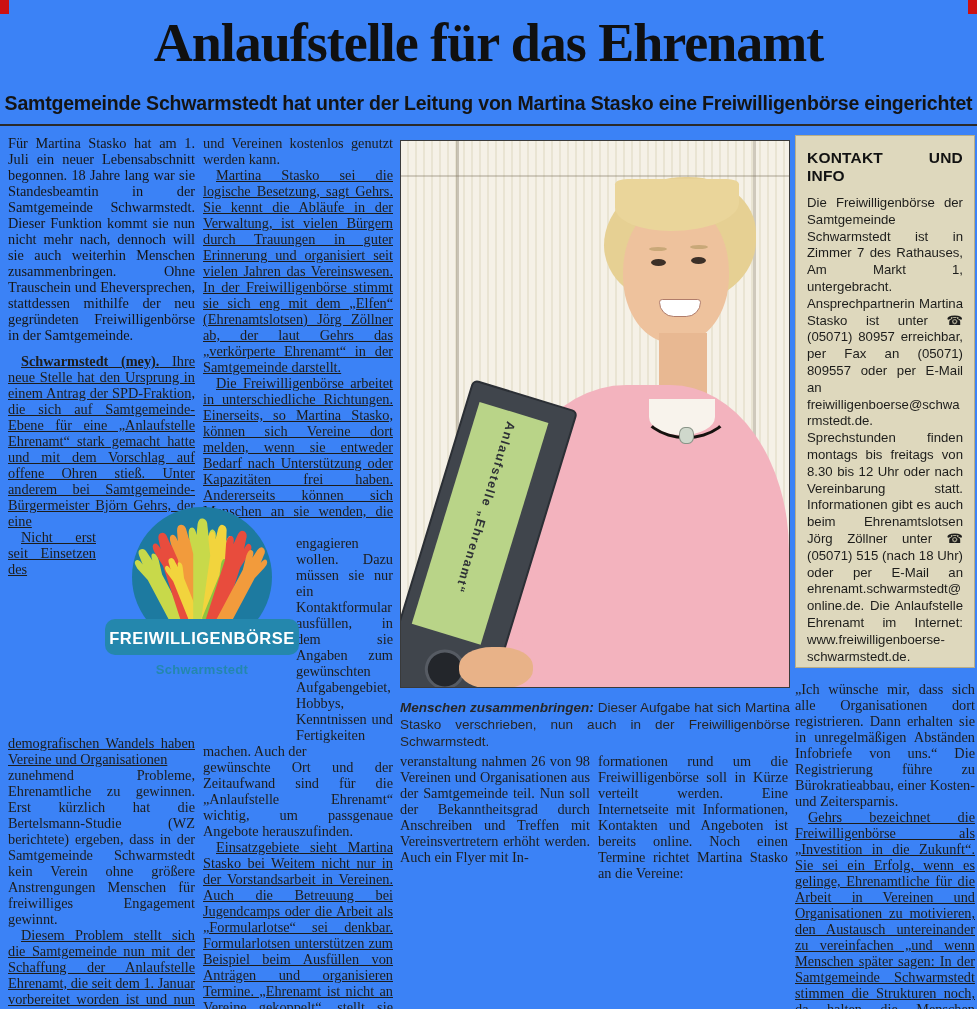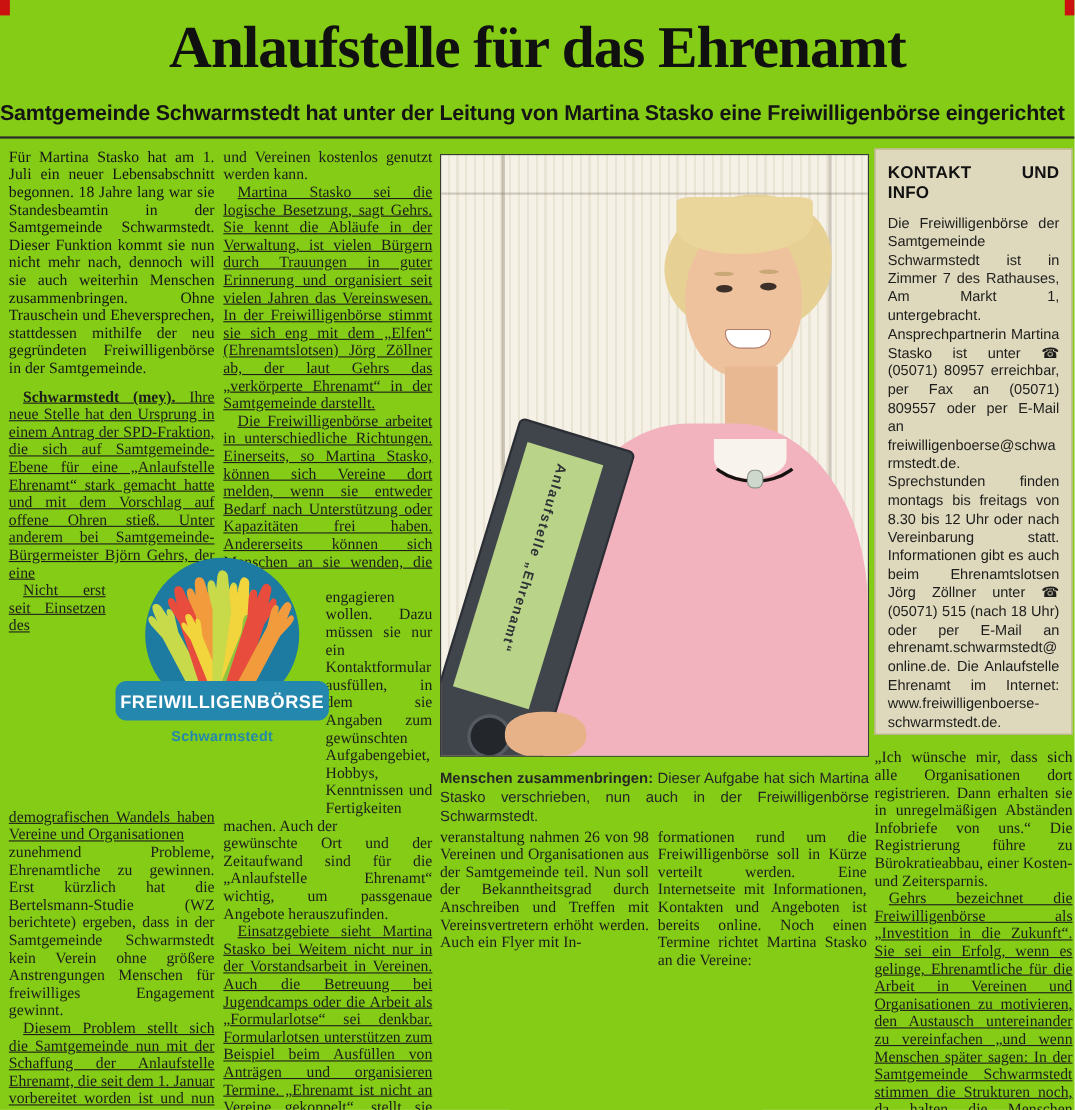"Anlaufstelle für das Ehrenamt" .page { background: #84cc16 -> #3b82f6 }
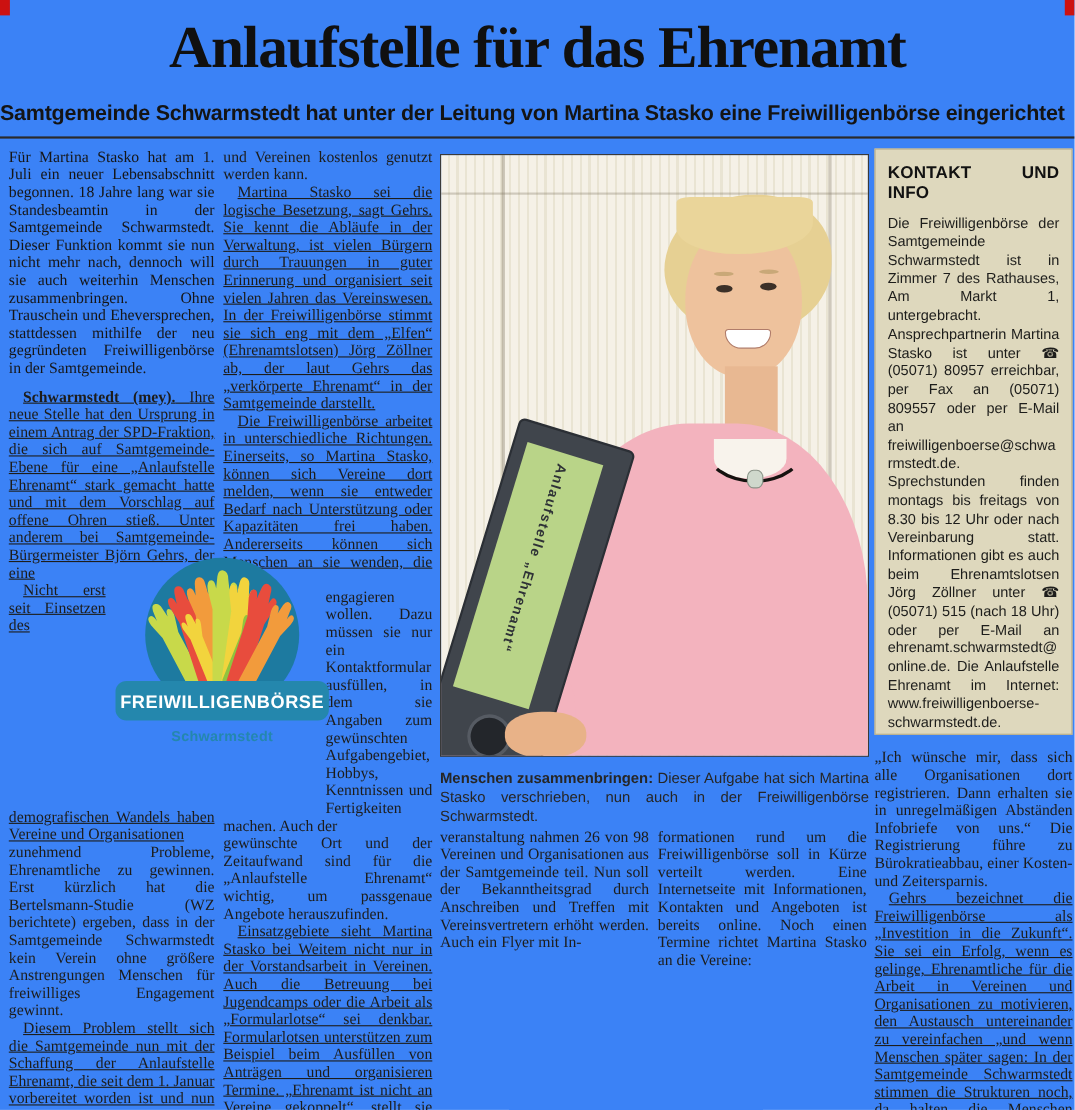"Samtgemeinde Schwarmstedt hat unter der" .subtitle { text-align: none -> center }
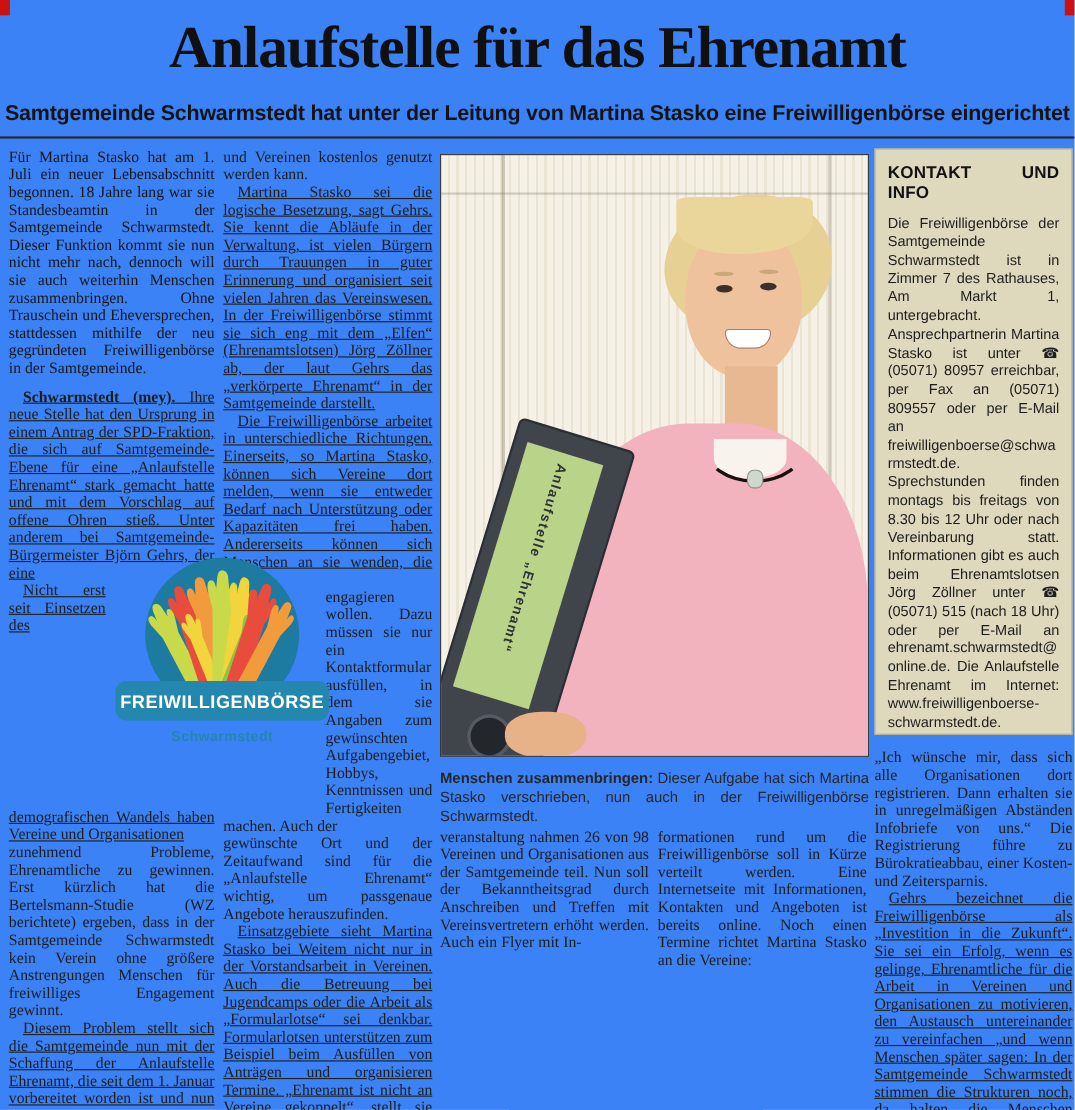"Menschen zusammenbringen:" .caption .cap-lead { font-style: none -> italic }
